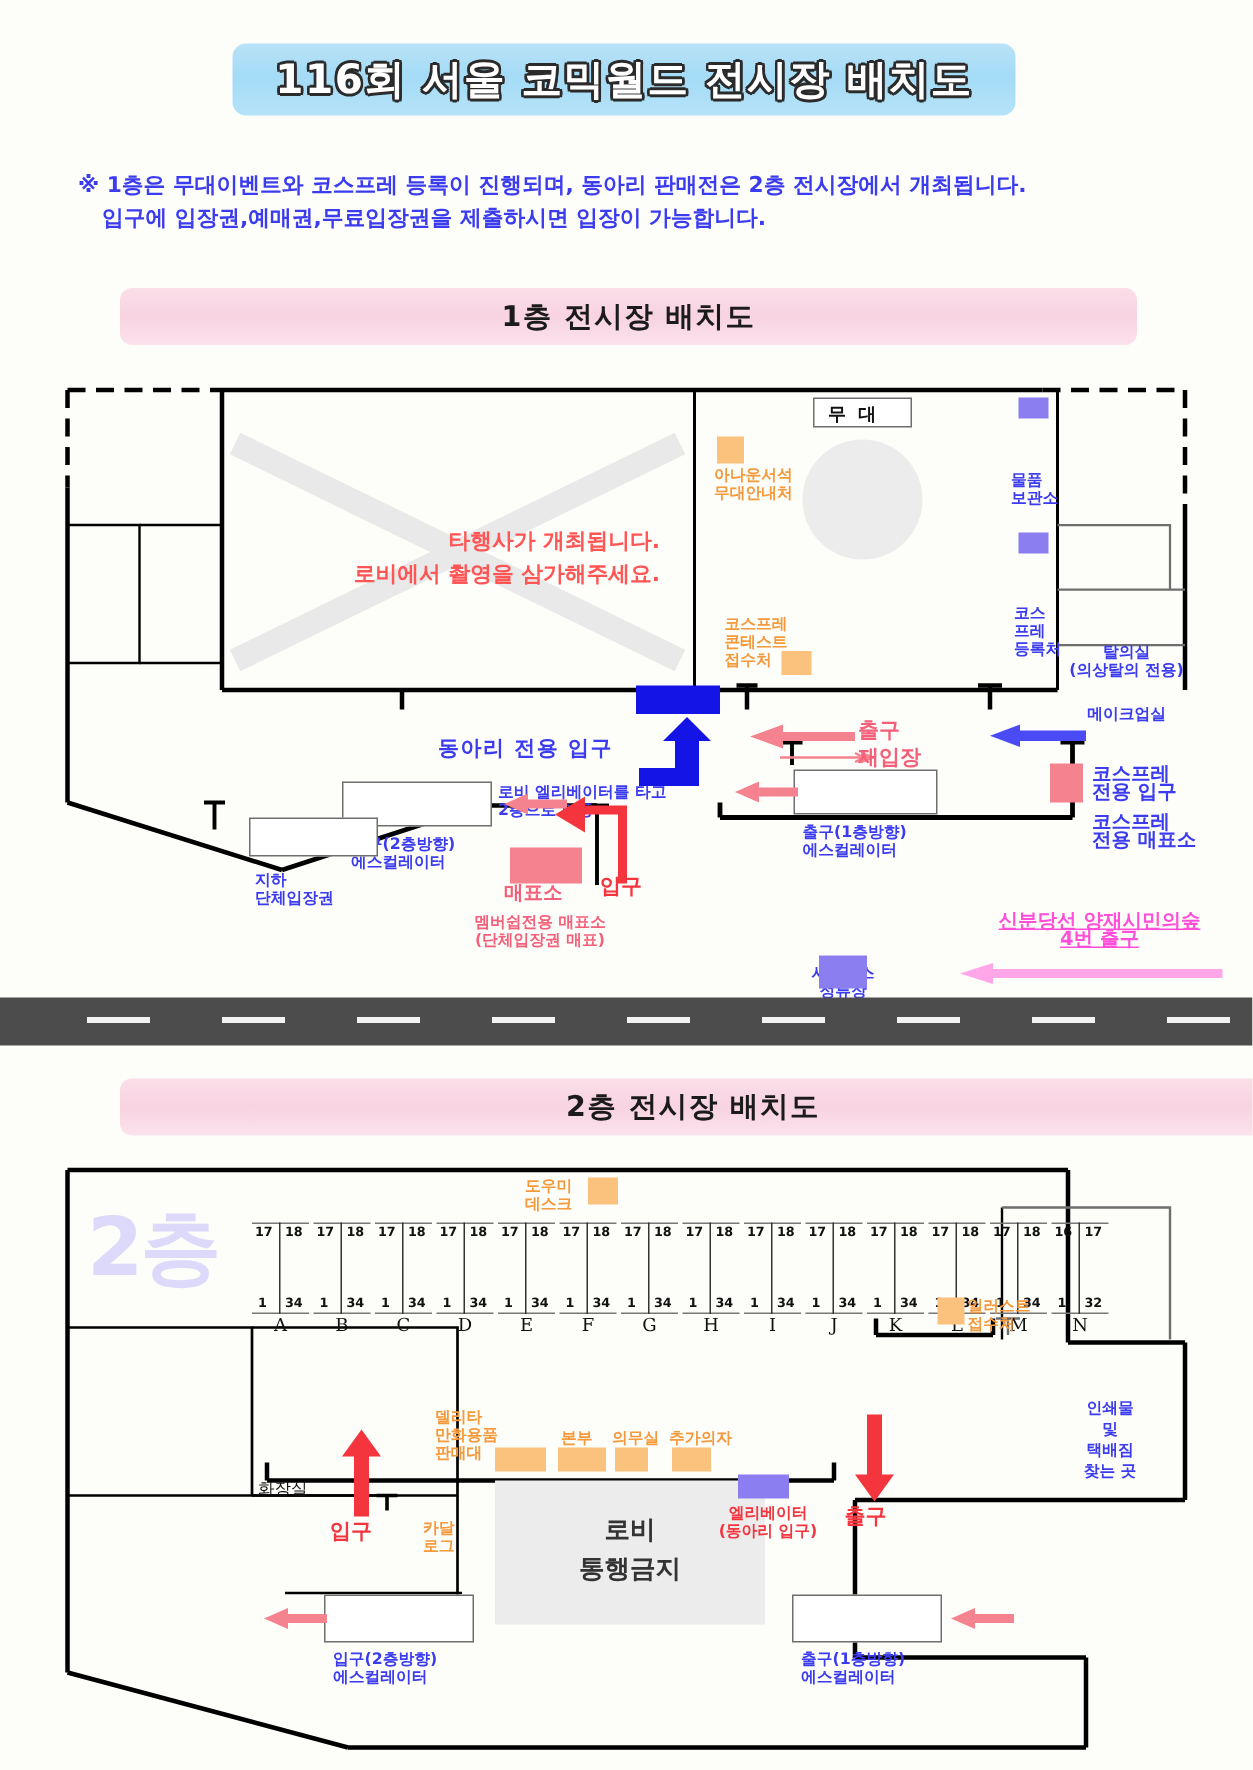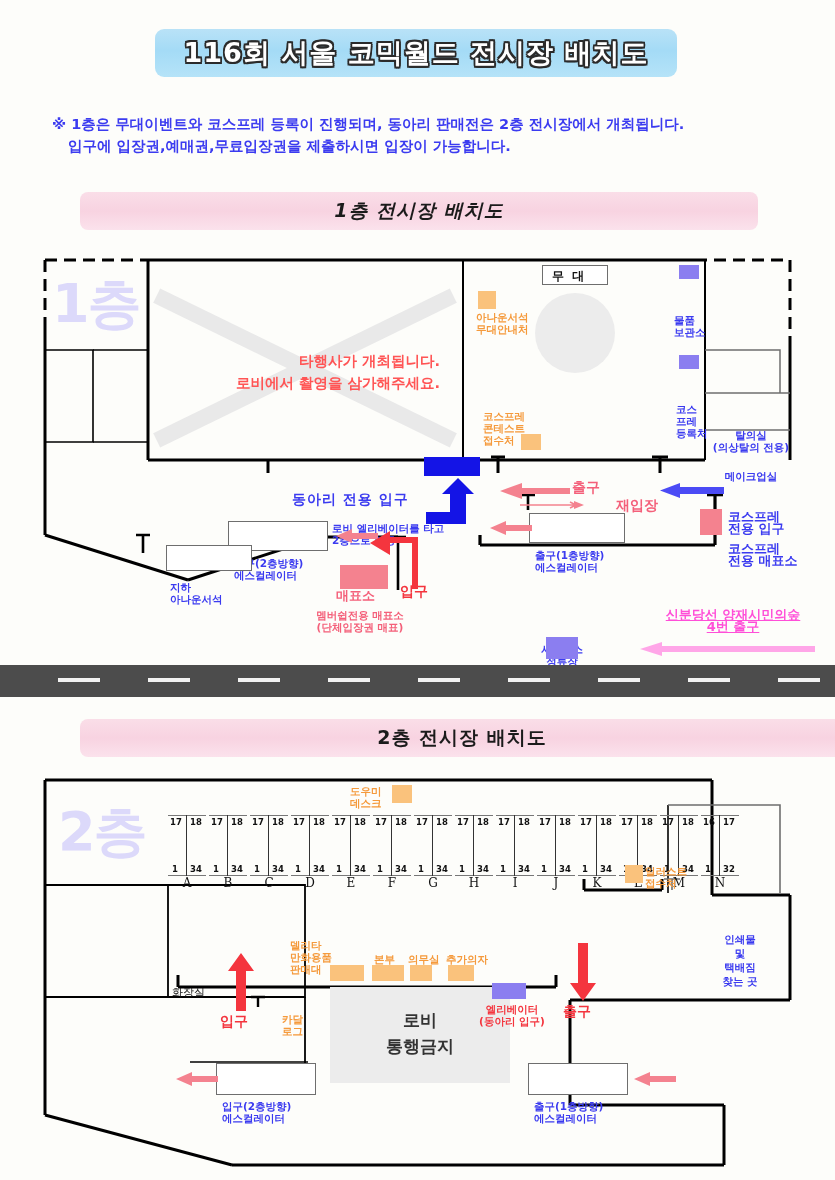"1층 전시장 배치도" #head1 { font-style: italic -> none }
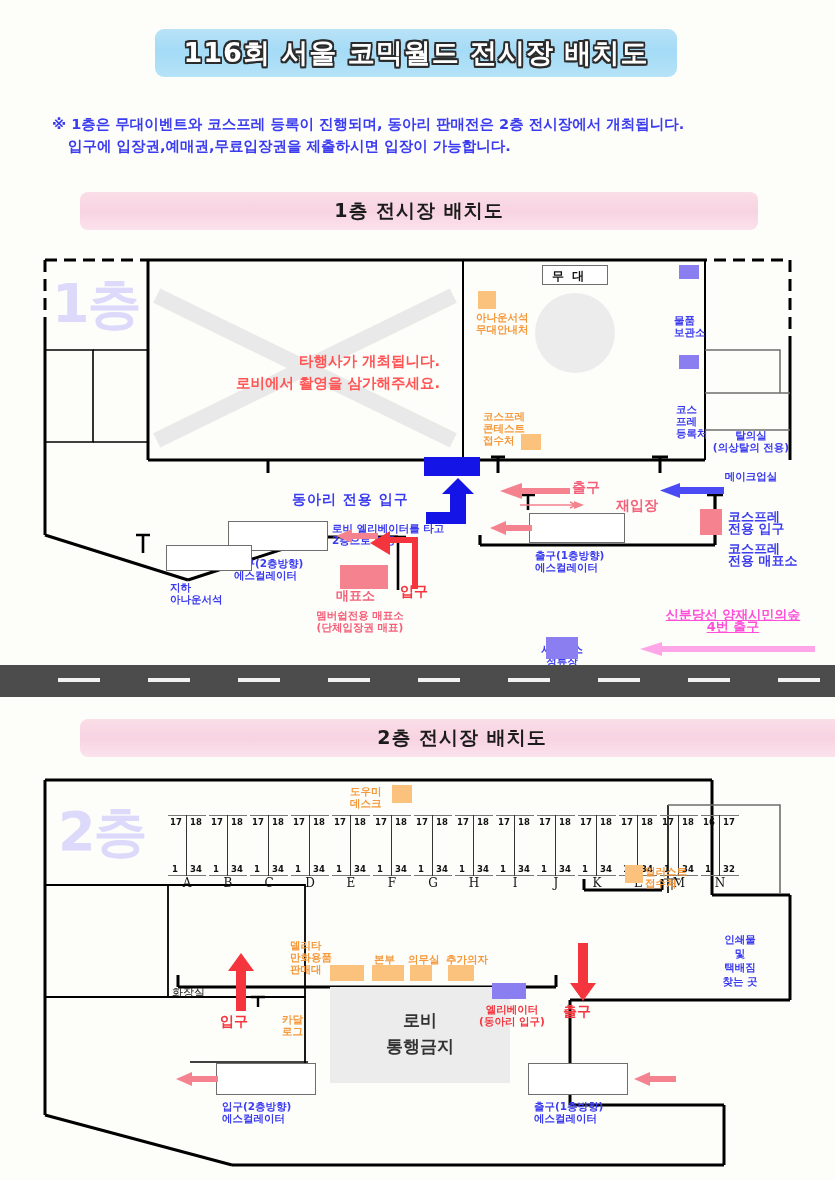"1층" div.watermark { html: <div>1층</div> -> none }
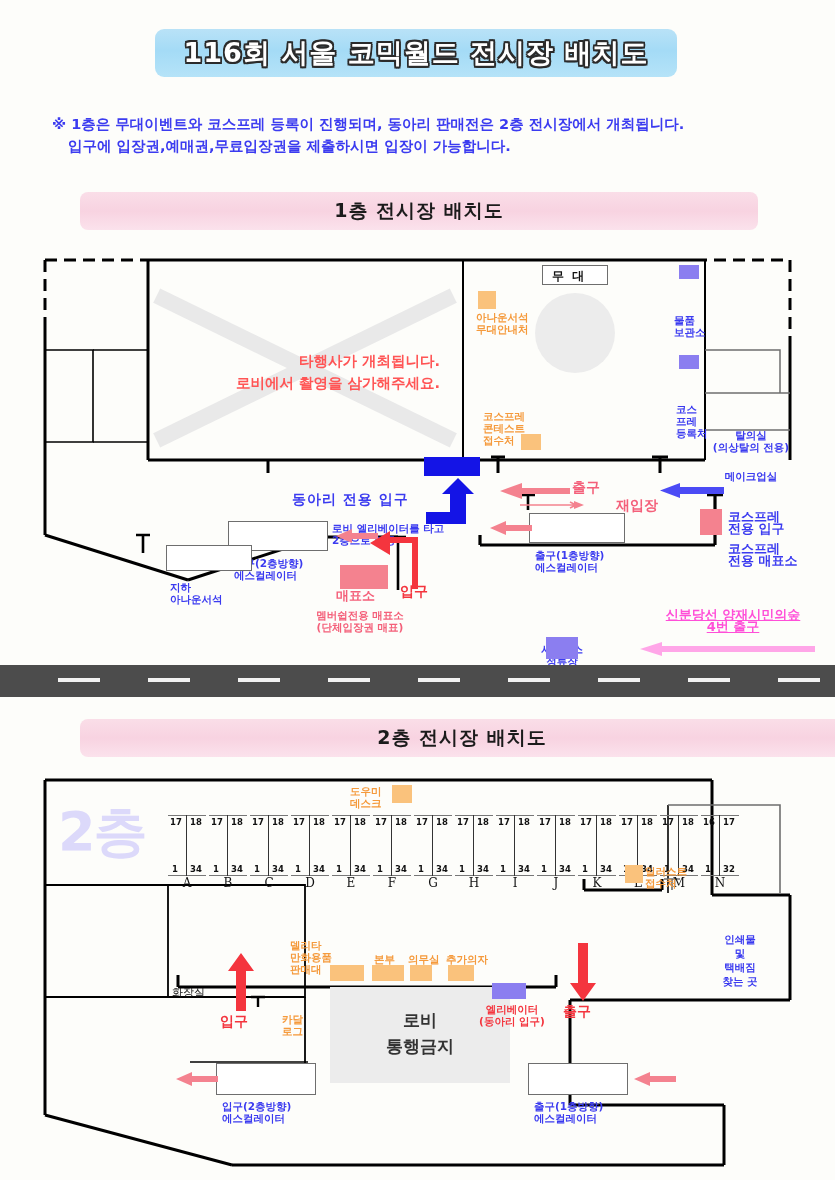"재입장" div.lbl { padding-left: 44px -> none }
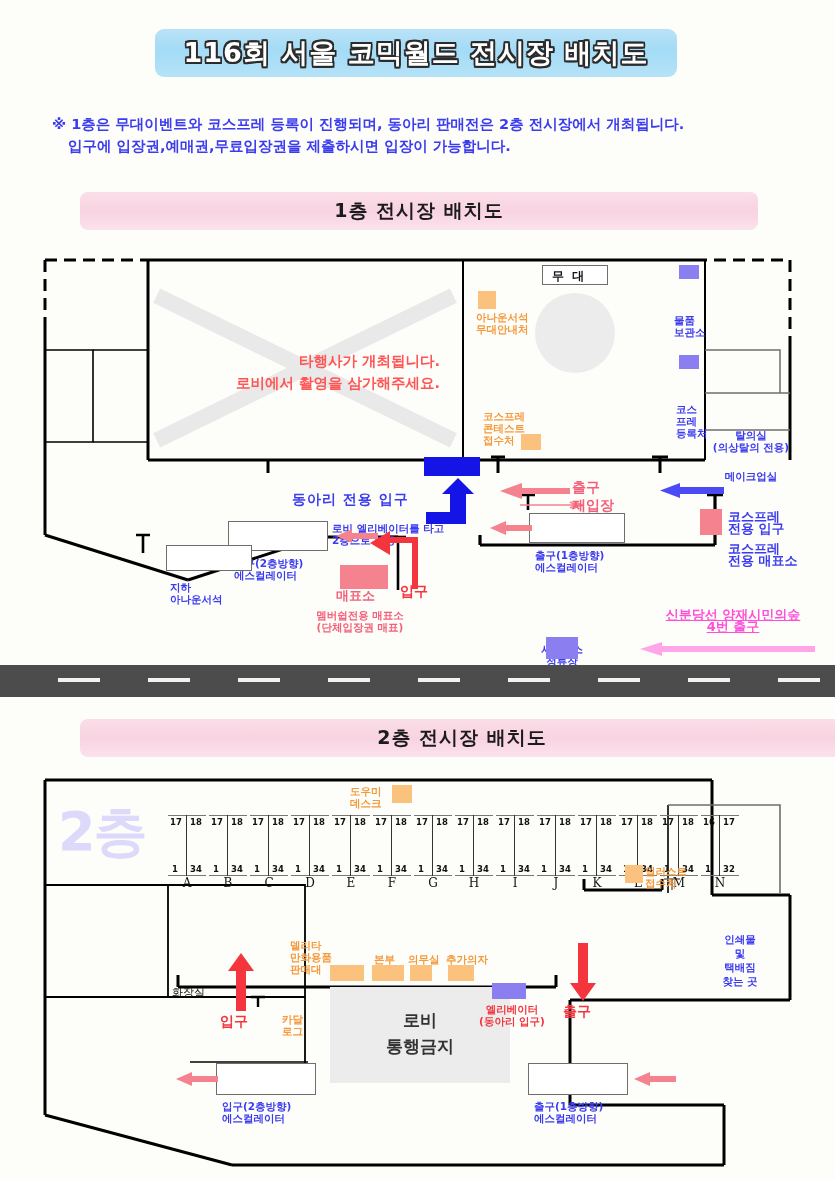"지하" div.lbl { text: 아나운서석 -> 단체입장권 }
